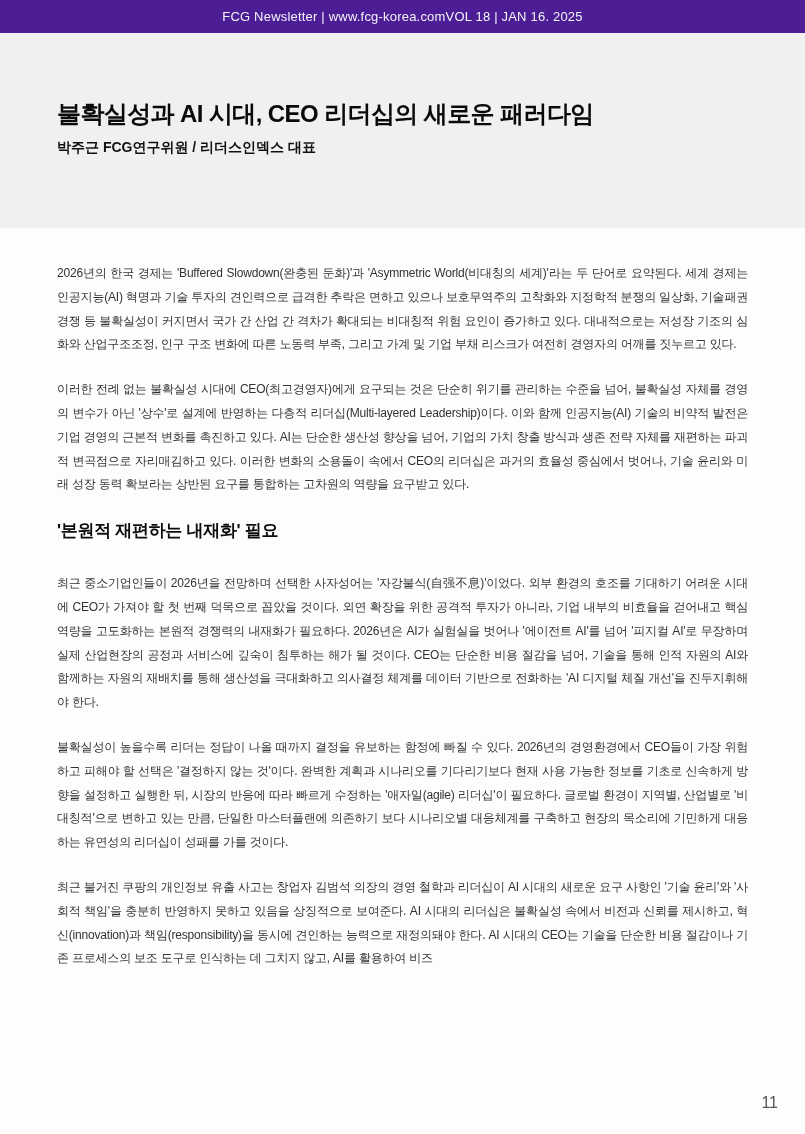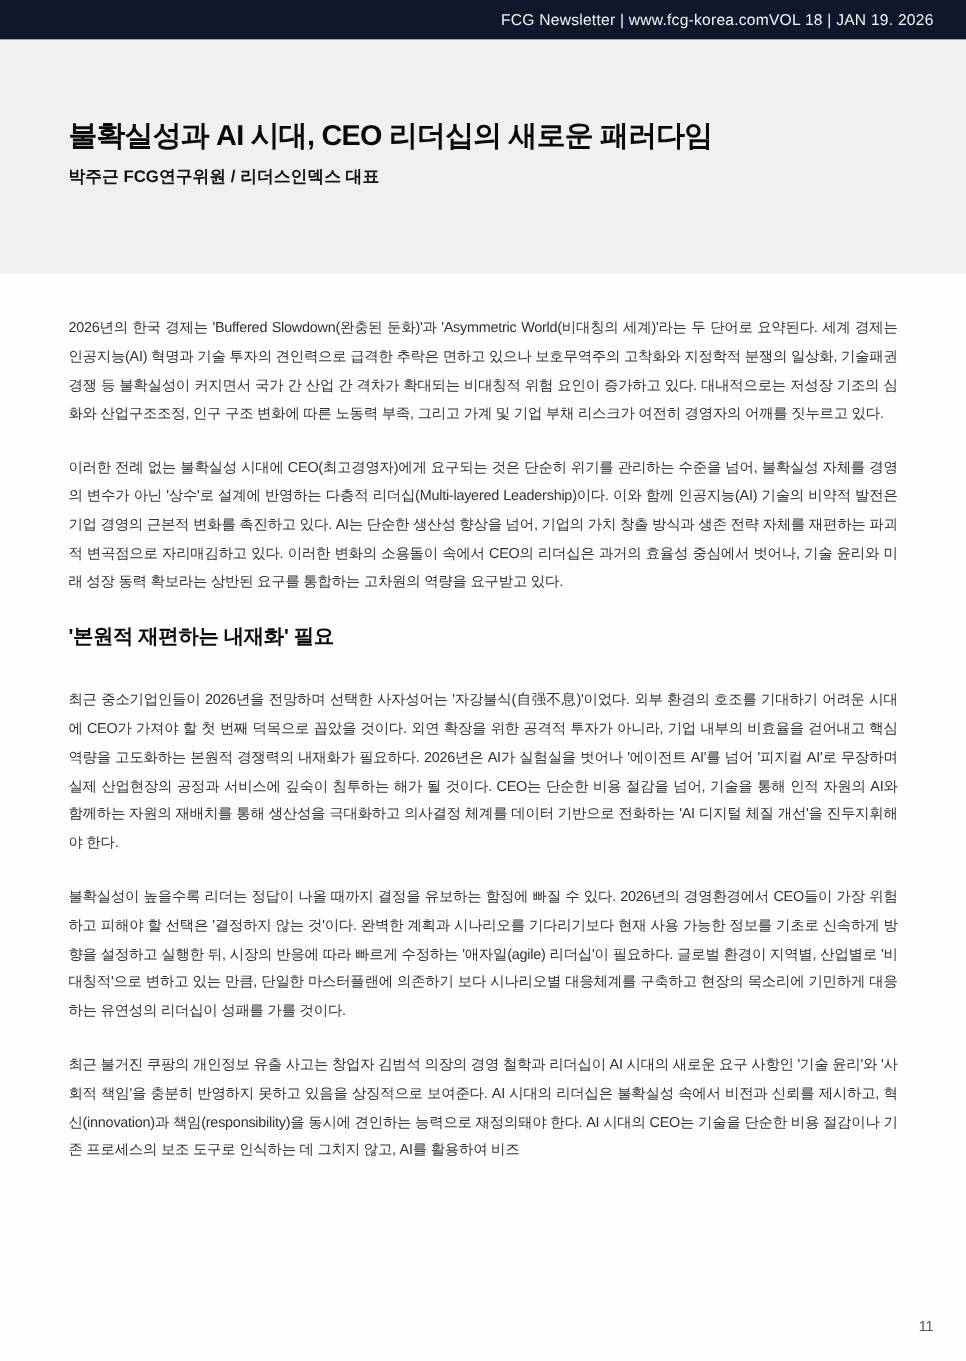"FCG Newsletter | www.fcg-korea.com" .topbar { background: #0f172a -> #4c1d95; justify-content: flex-end -> center }
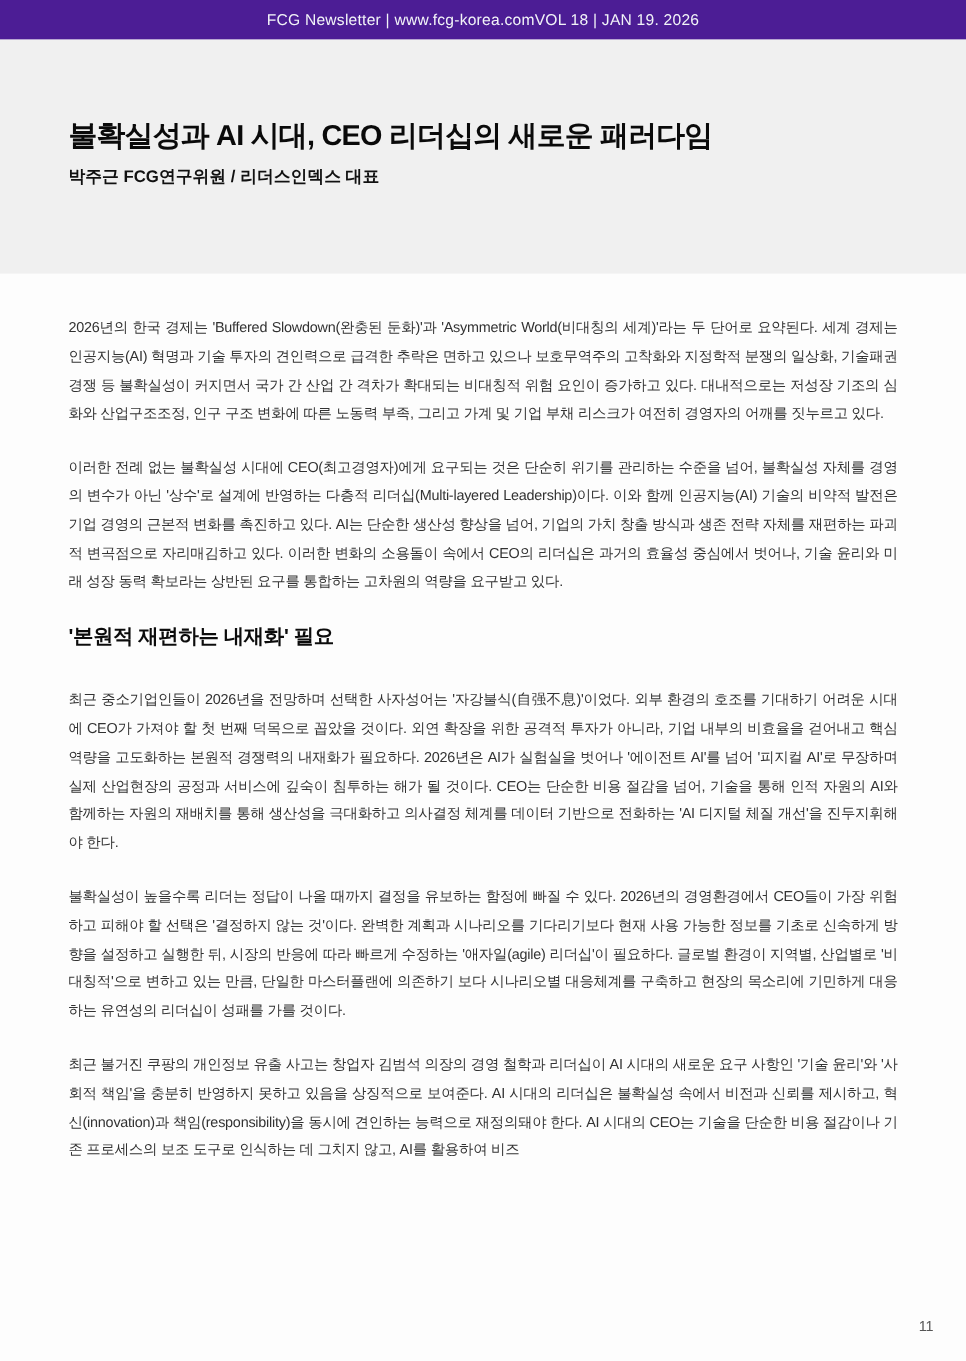"VOL 18 | JAN 19." span { text: 19. 2026 -> 16. 2025 }
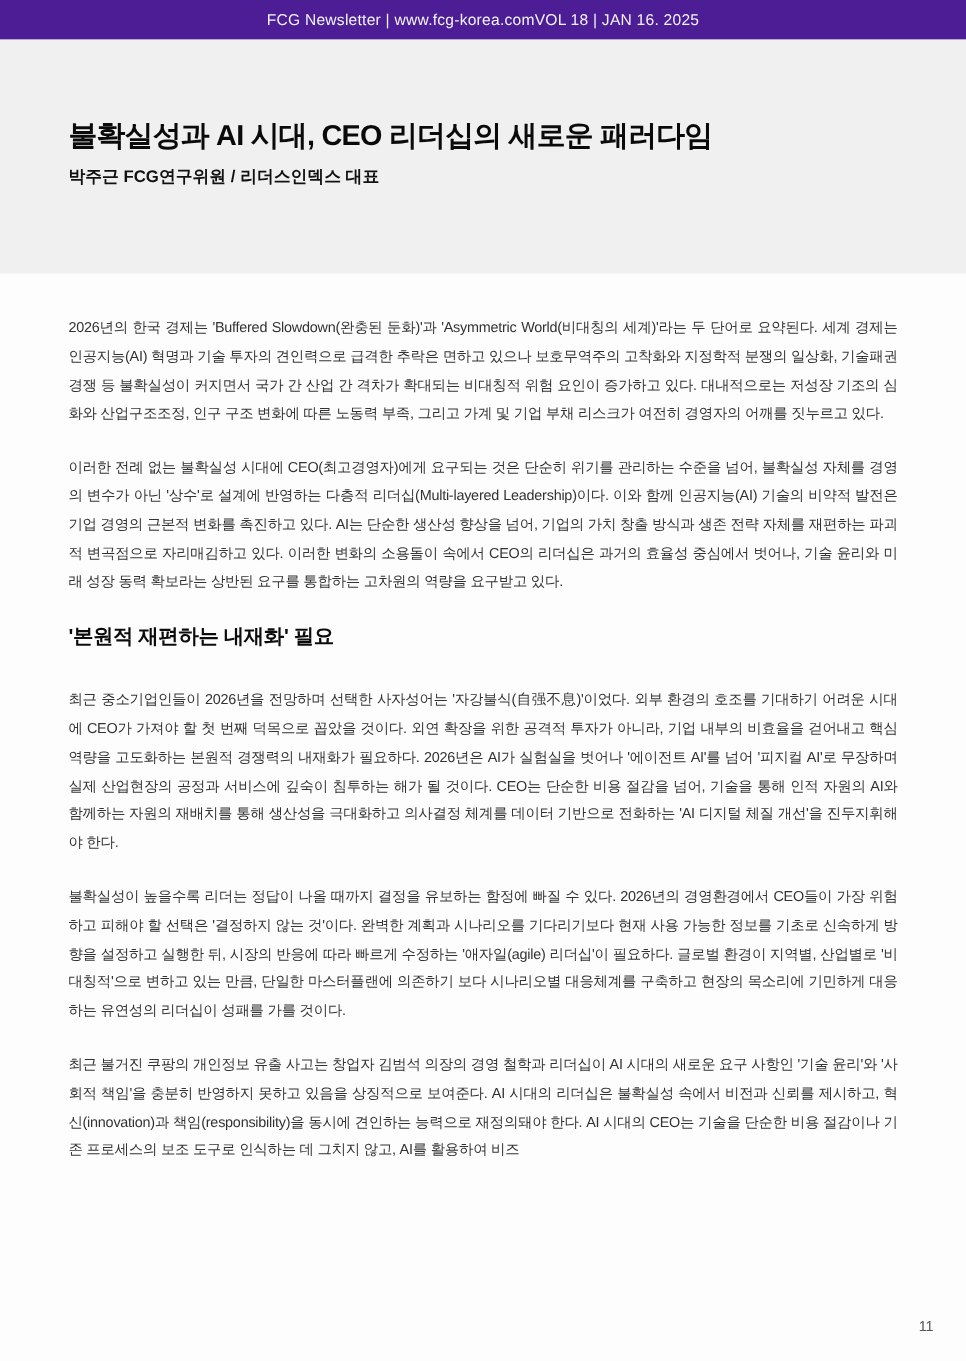"11" .page-footer { font-size: 12px -> 16px }
